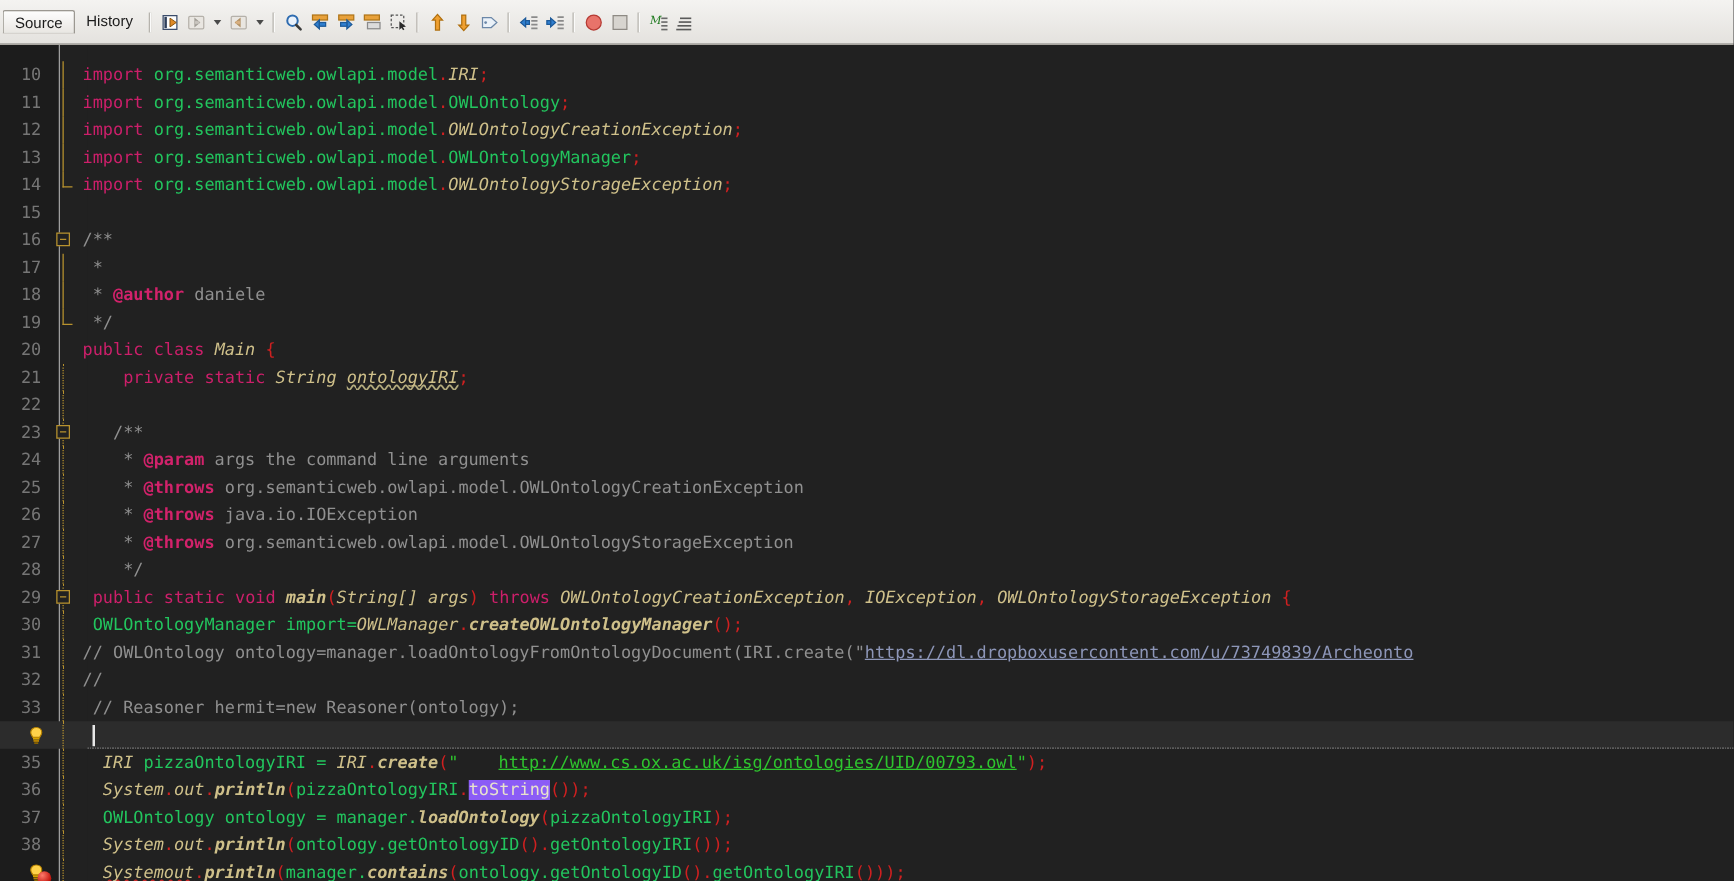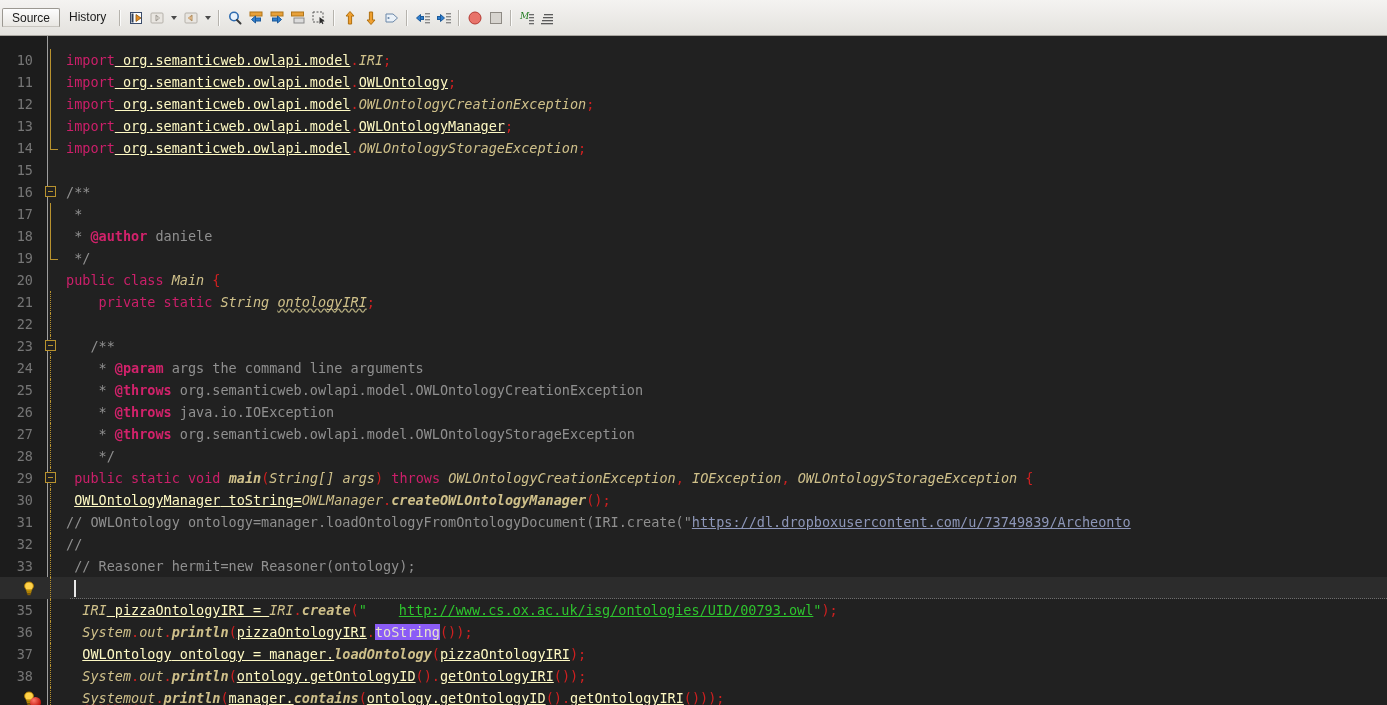"org.semanticweb.owlapi.model" .id { color: #fef9c3 -> #22c55e; text-decoration: underline -> none }
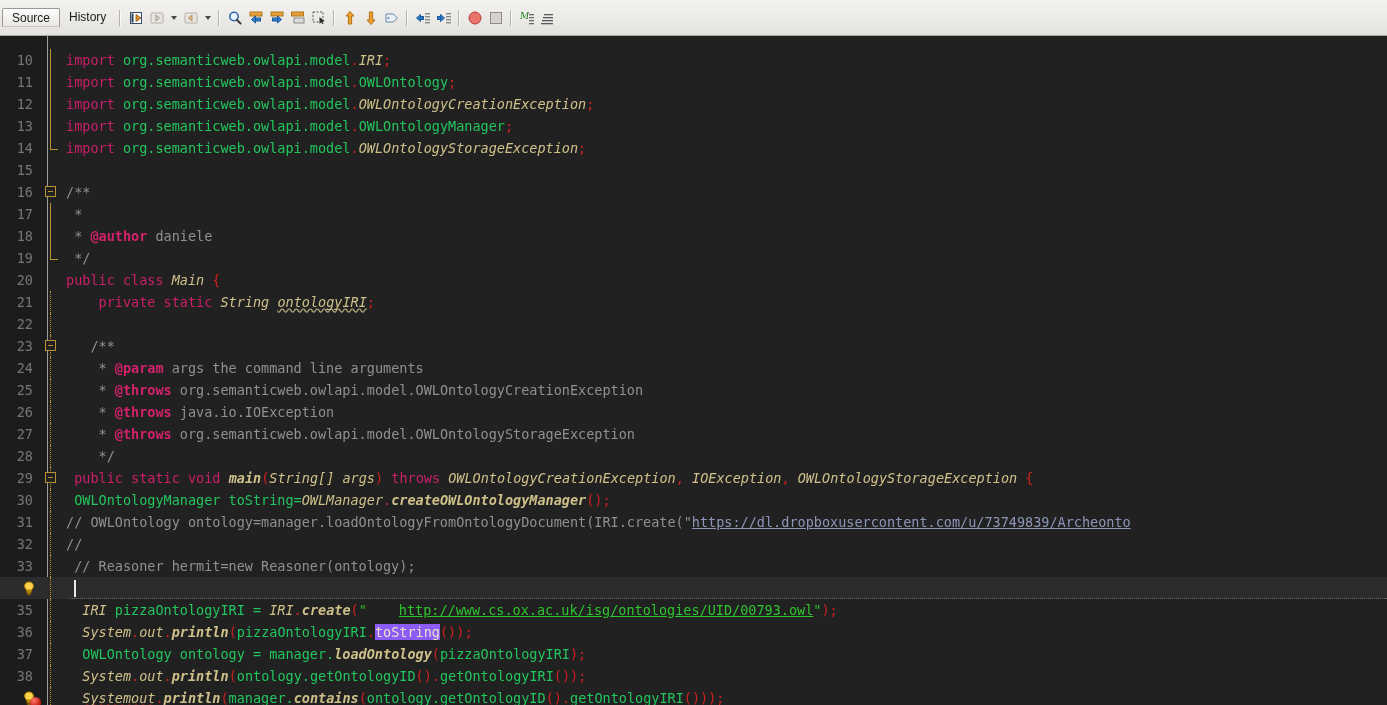"toString=" span.id { text: toString -> import }
